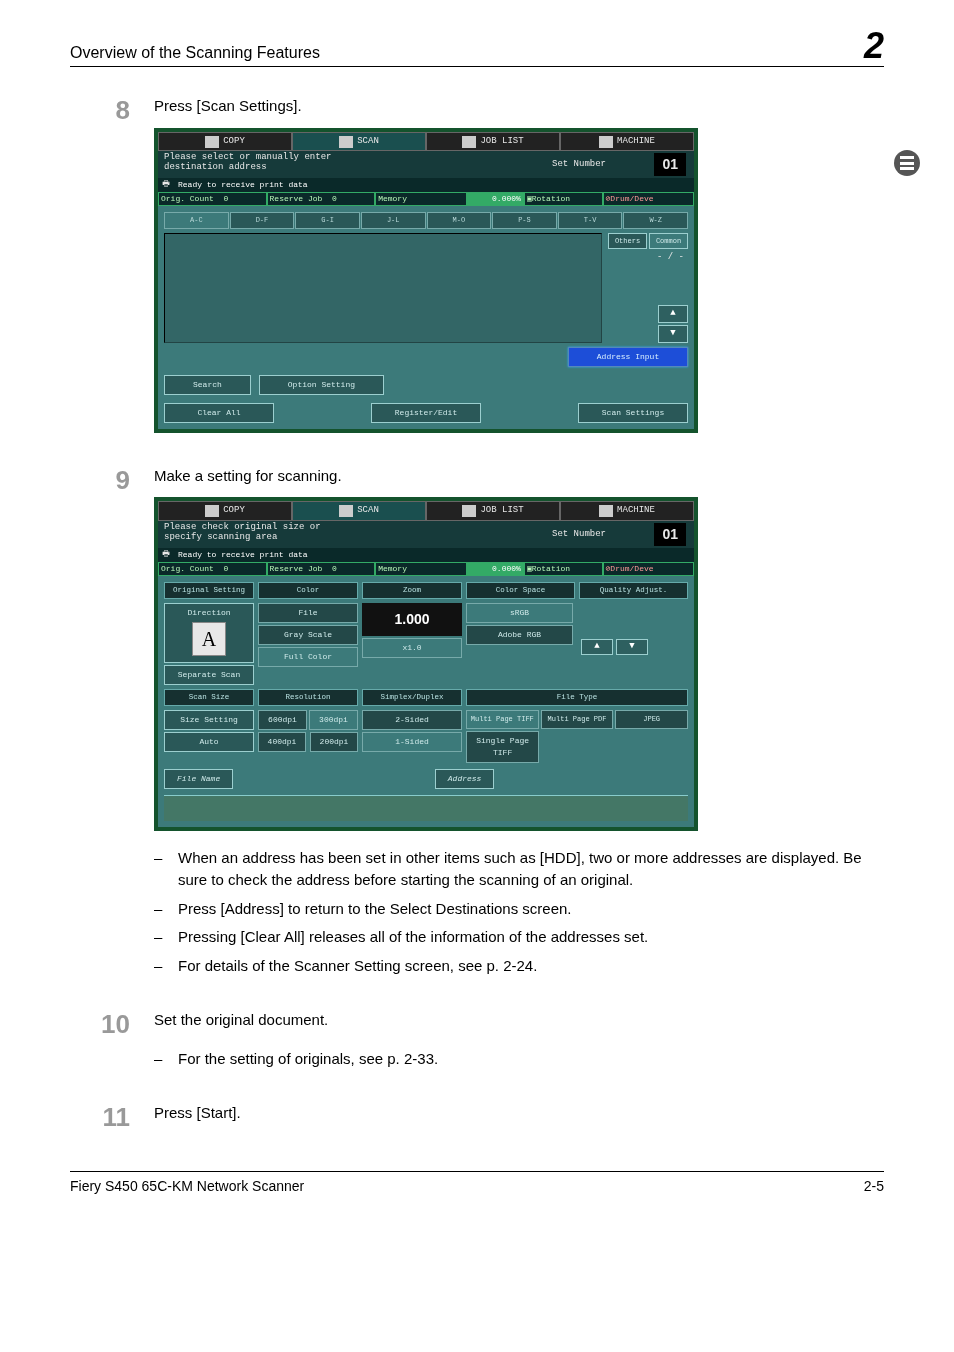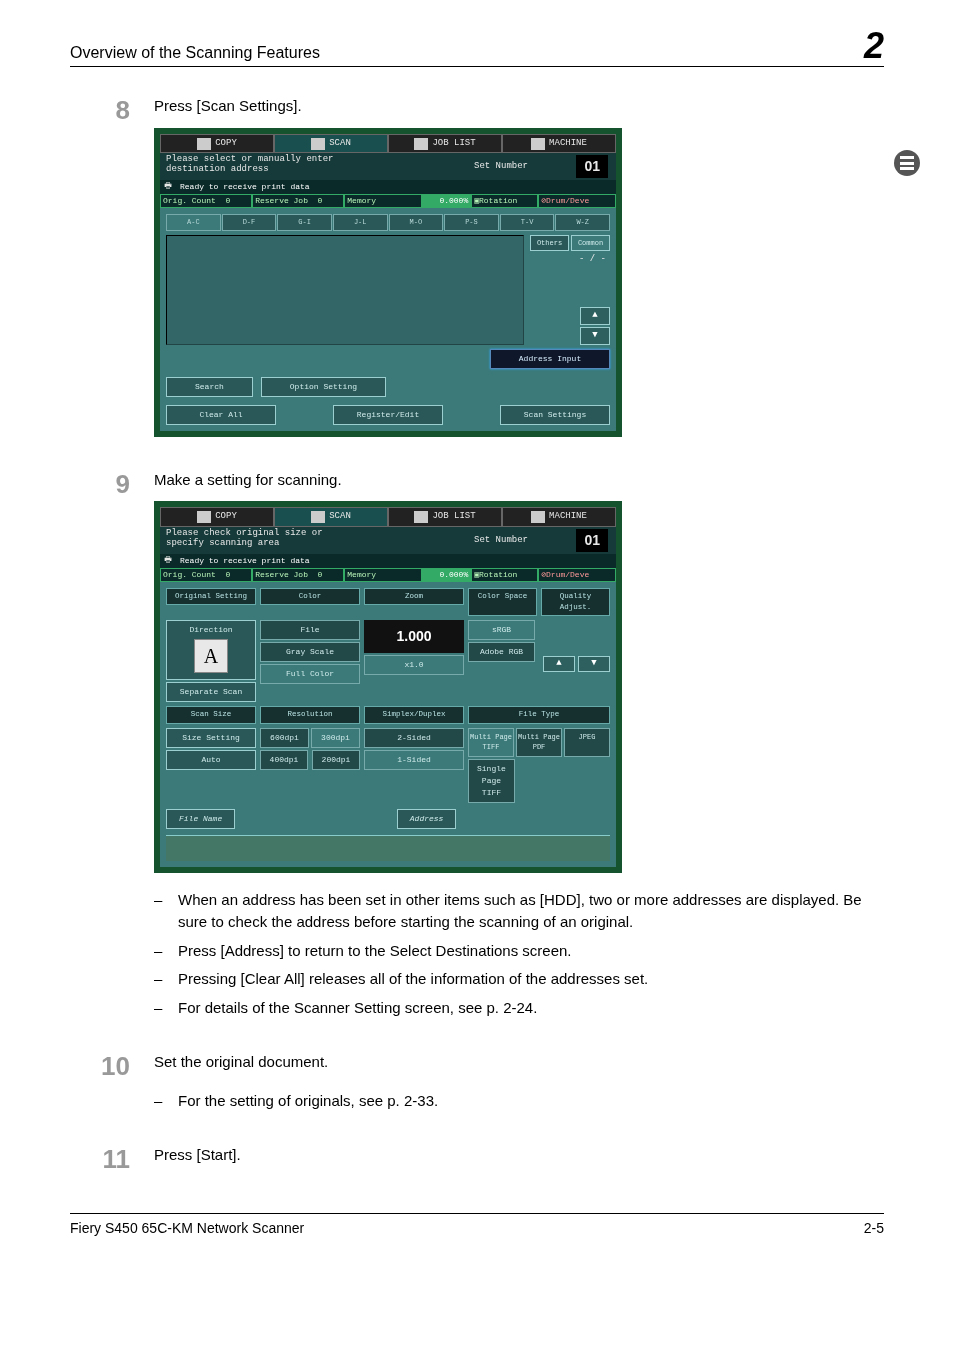"COPY" .screenshot { border: 6px solid #14532d -> 4px solid #14532d; width: 468px -> 544px }
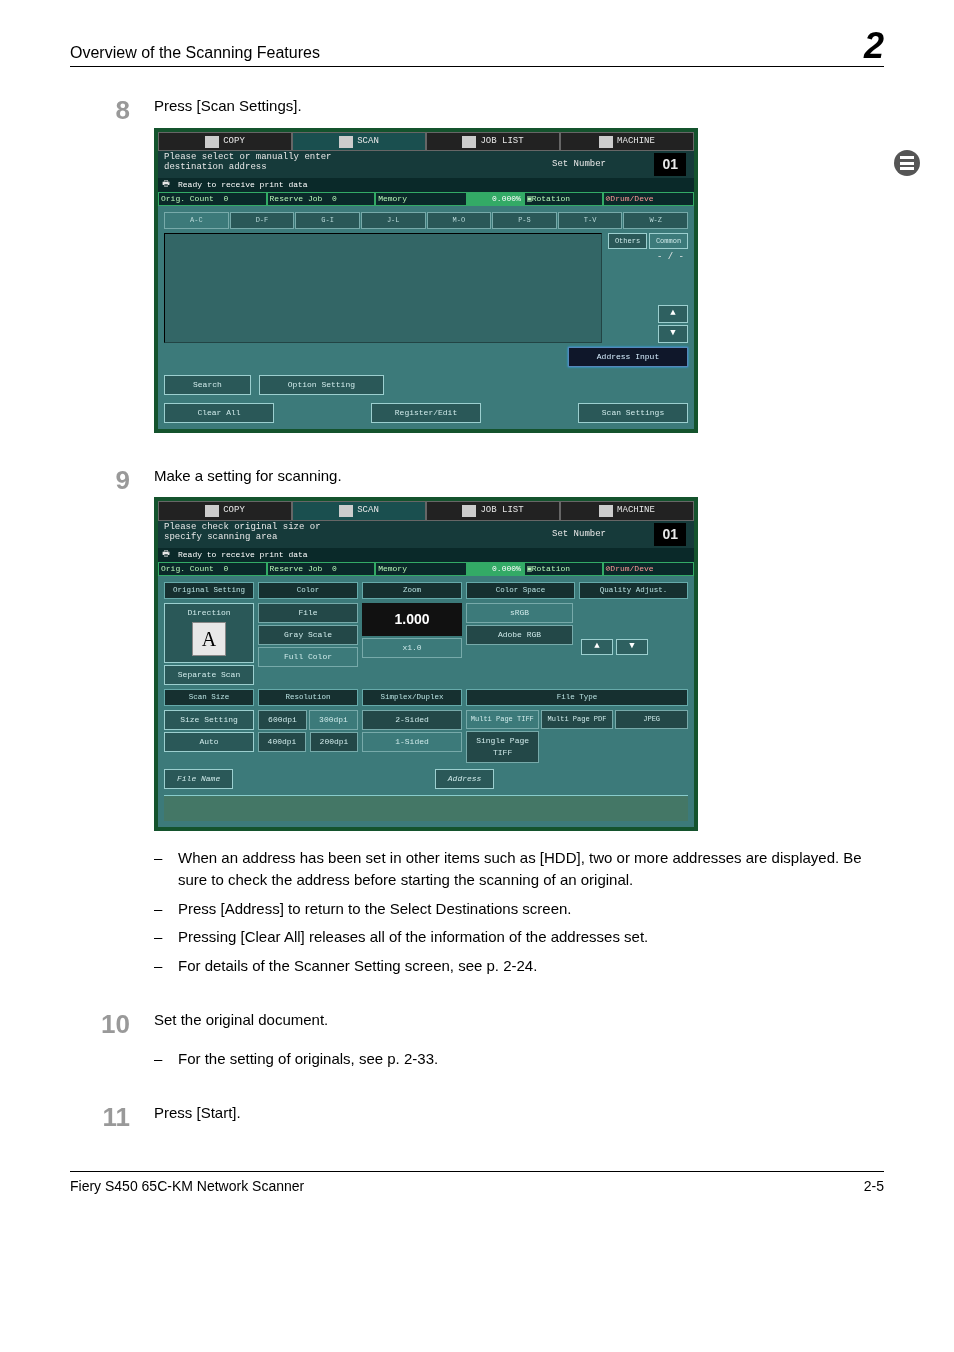"Address Input" .addrinput .abtn { background: #0f172a -> #1d4ed8 }
